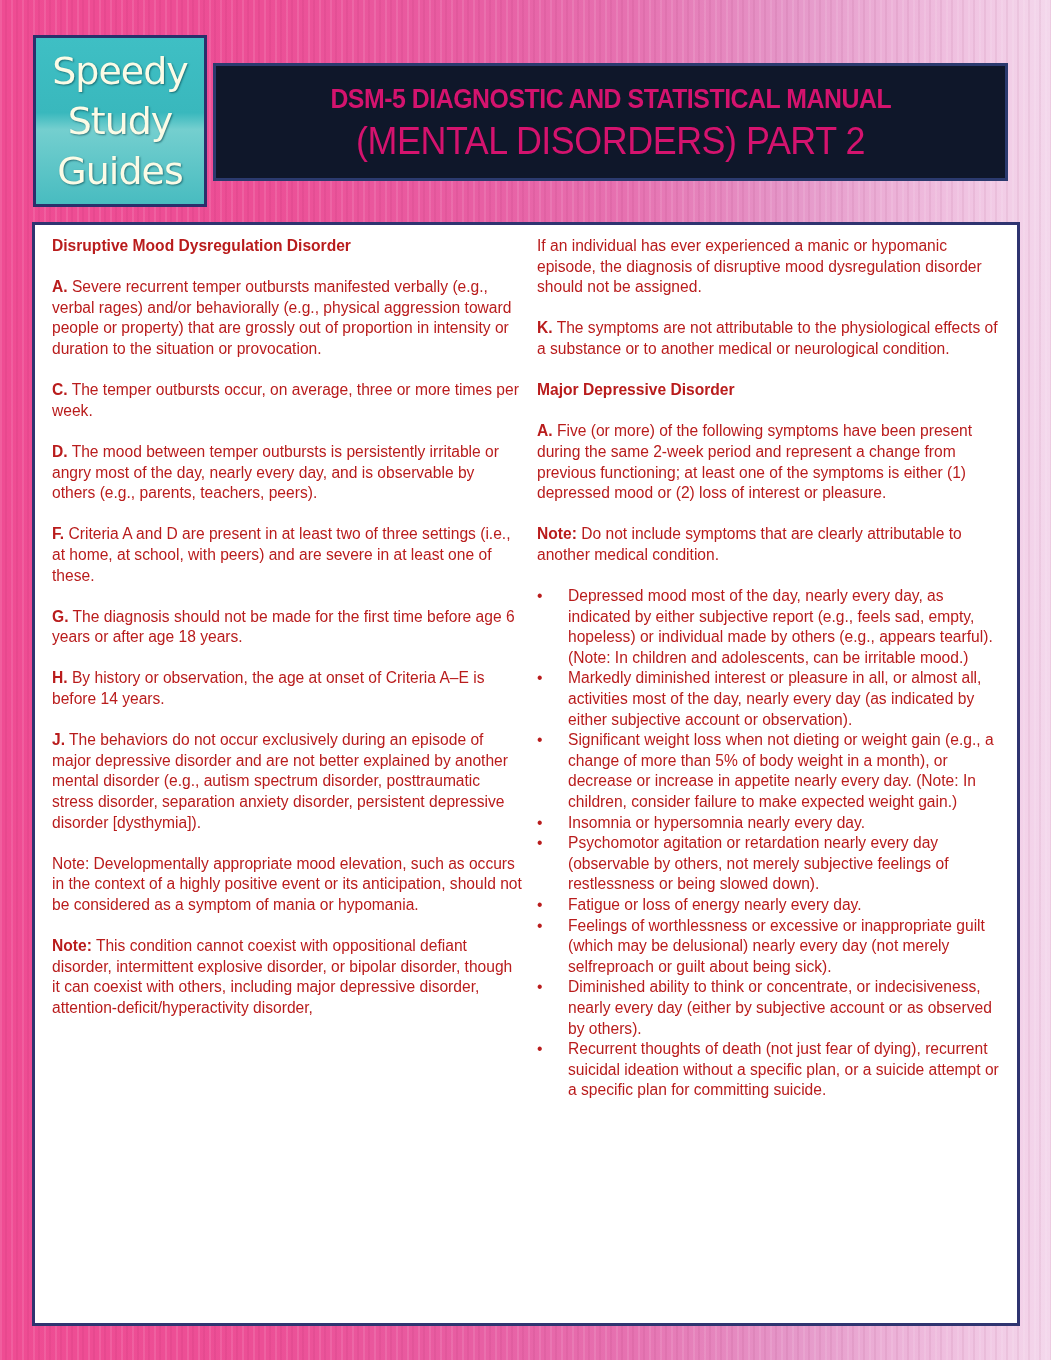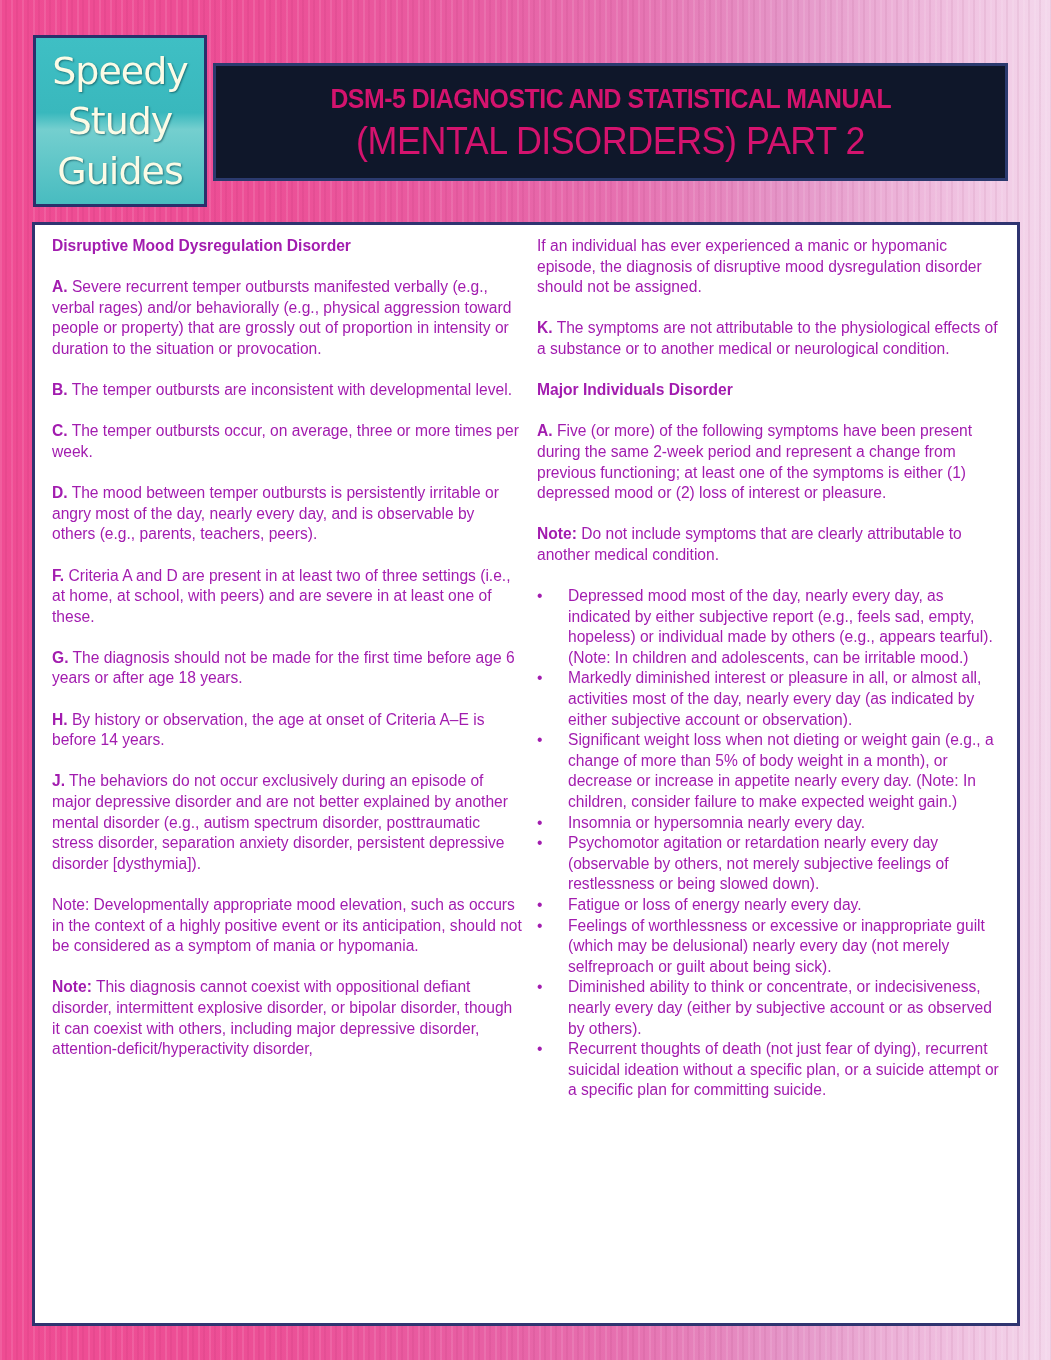"Disruptive Mood Dysregulation Disorder" .col { color: #a21caf -> #b91c1c }
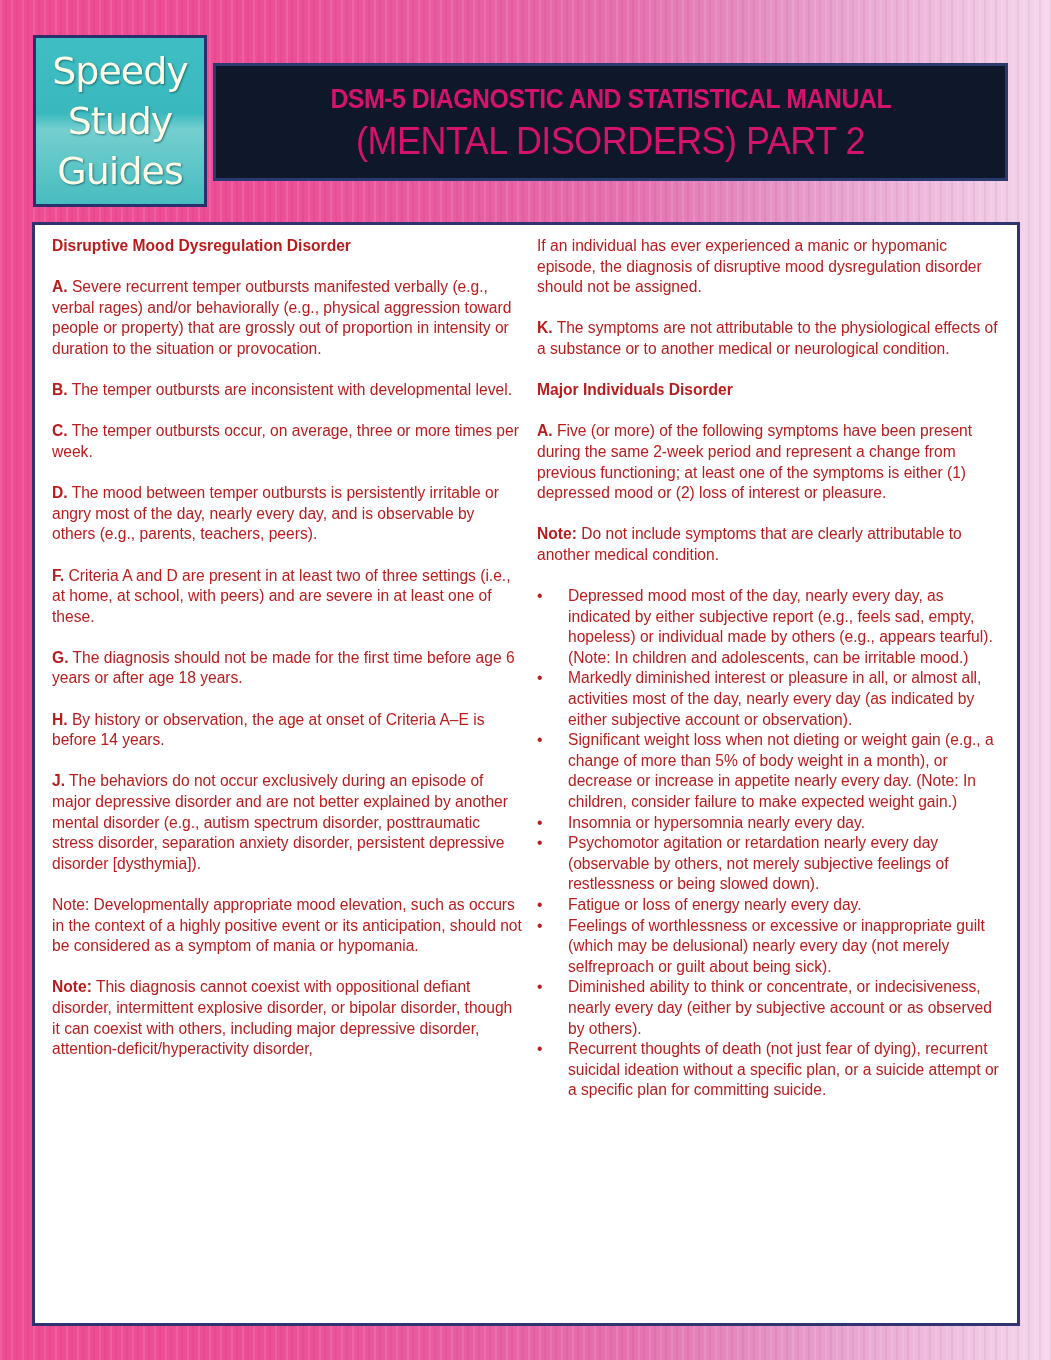"B. The temper outbursts are" p { html: <p><b>B.</b><span> The temper outbursts are inconsistent with developmental level.</span></p> -> none }
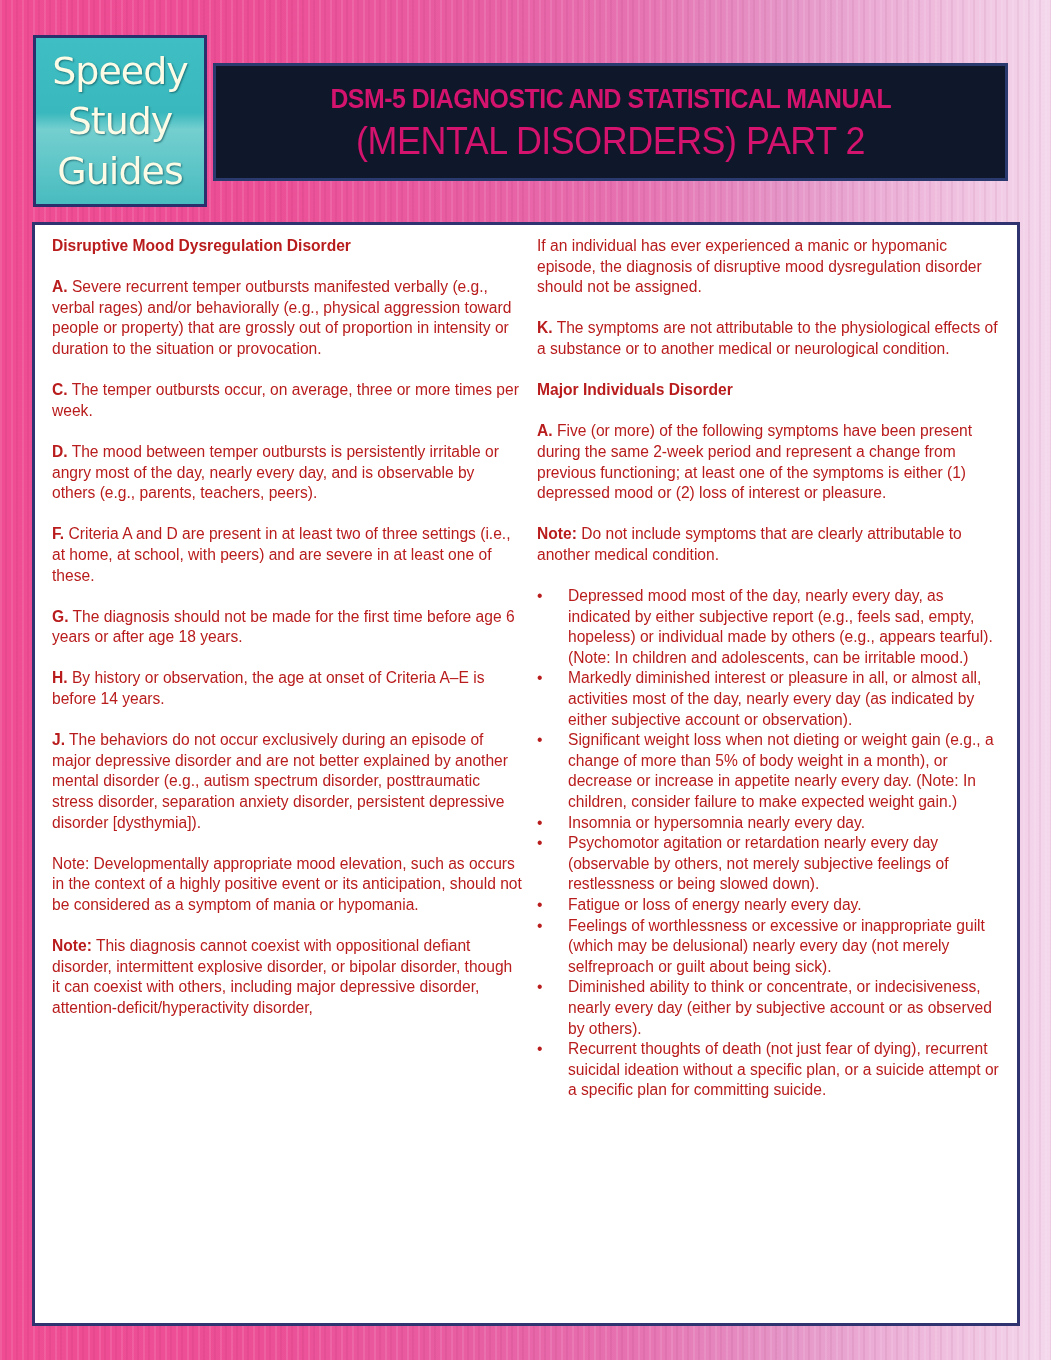"Major Individuals Disorder" p.heading { text: Individuals -> Depressive }
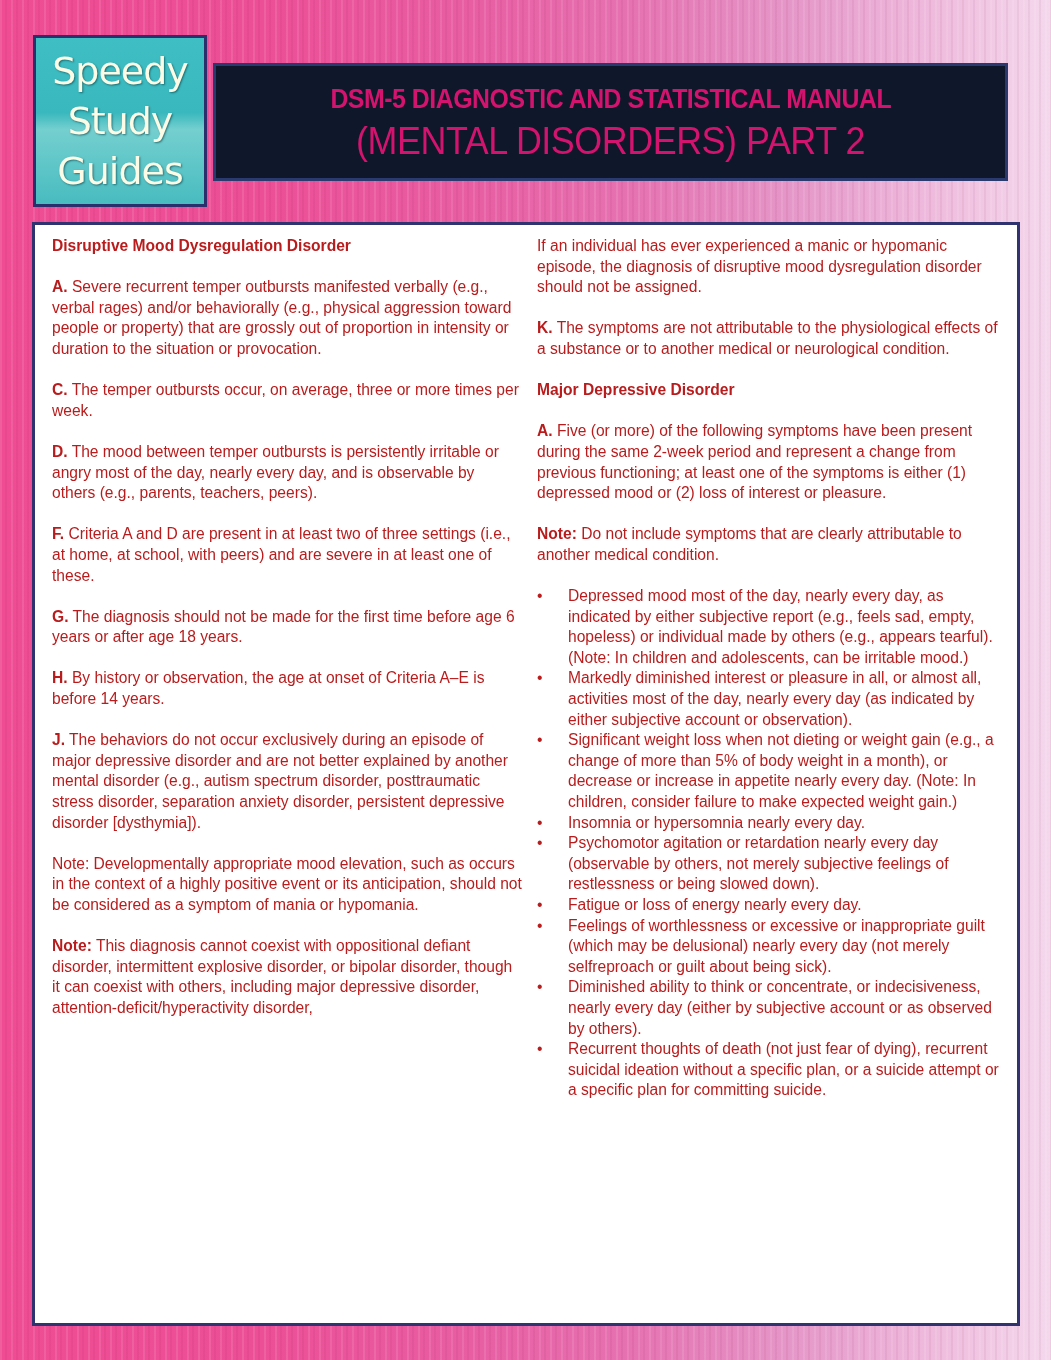"This diagnosis cannot coexist with" span { text: diagnosis -> condition }
